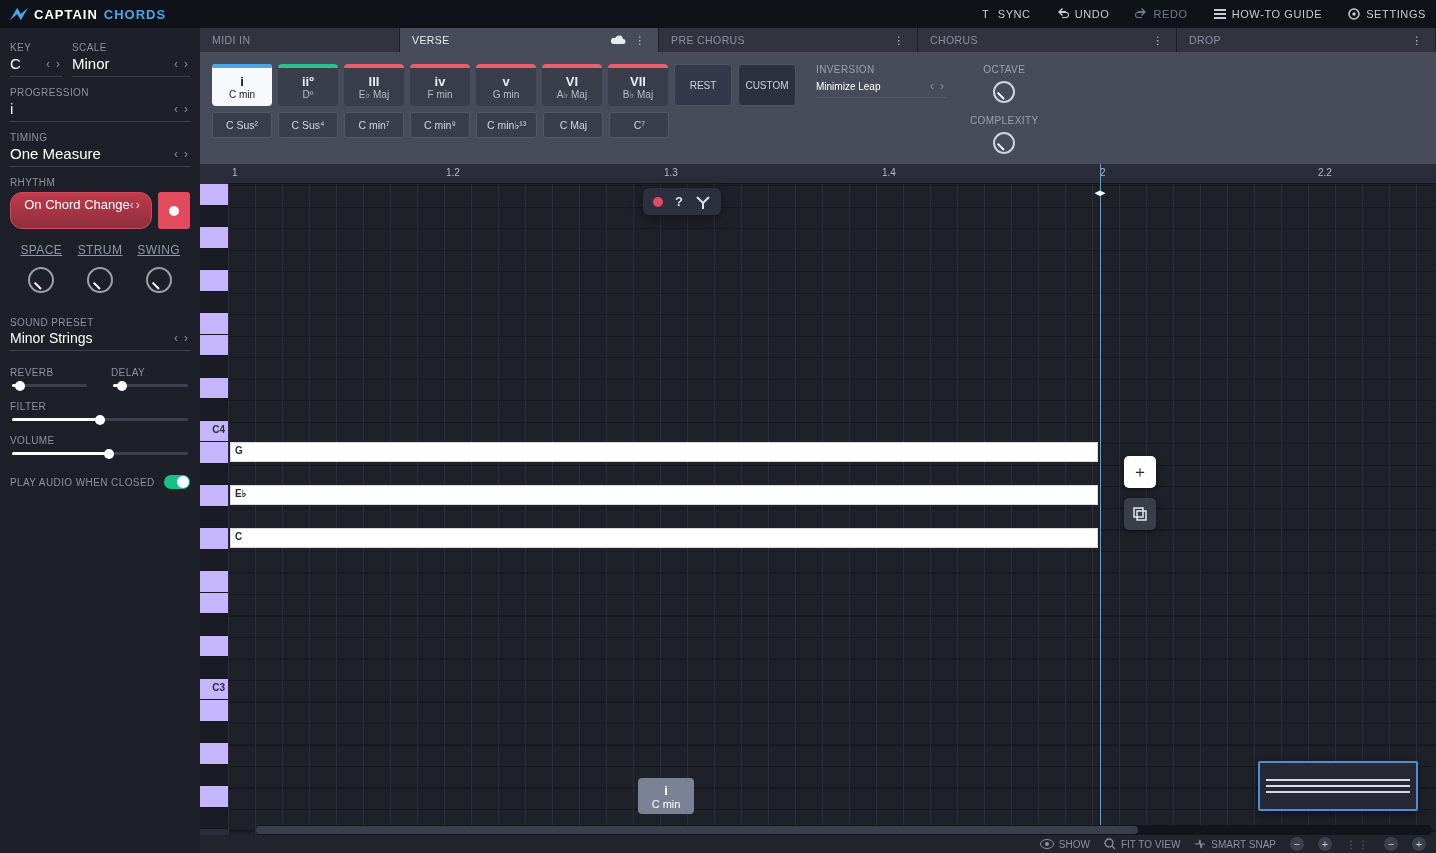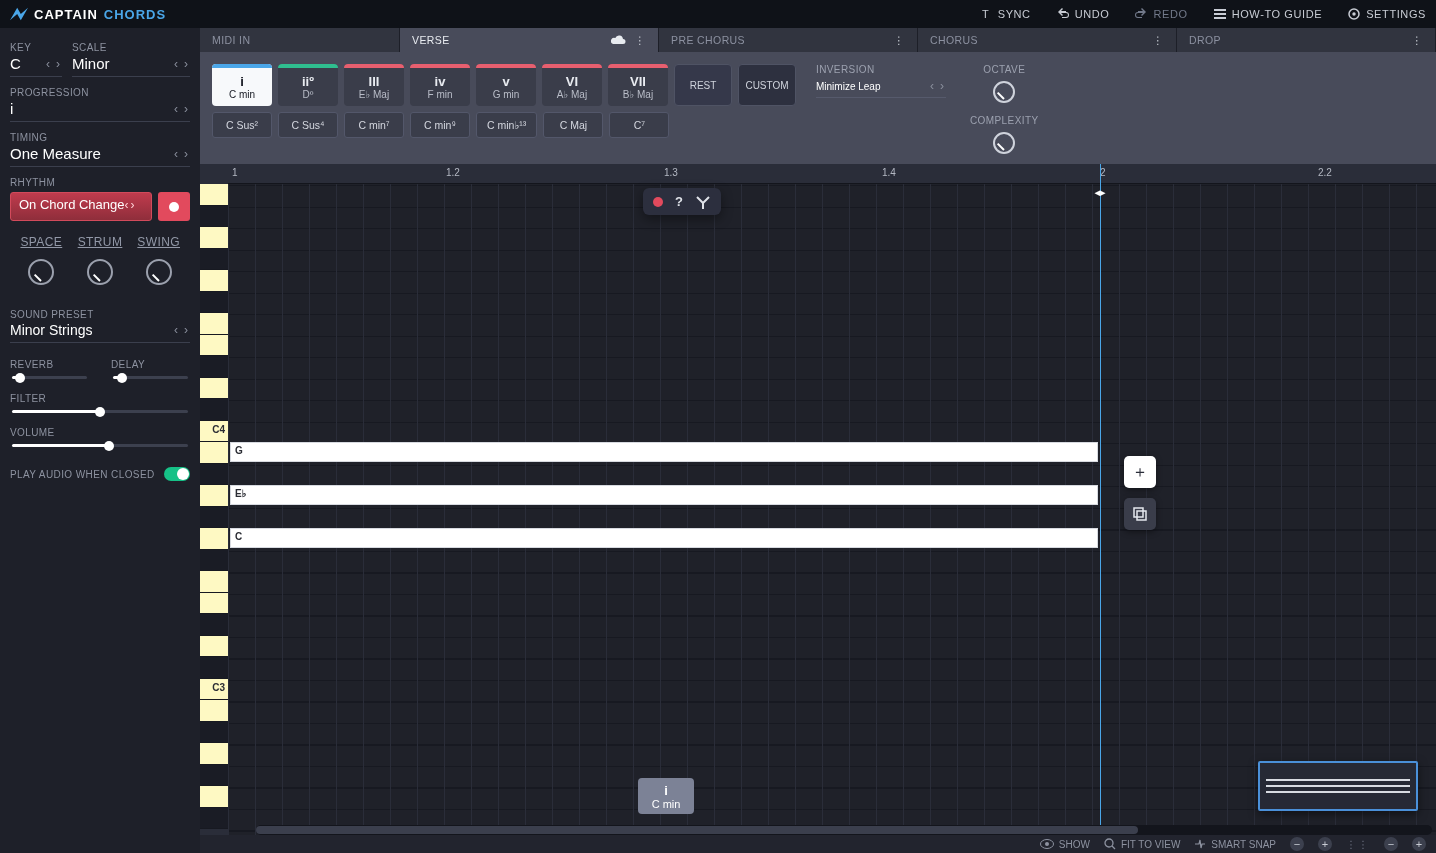"On Chord Change" .rhythm-select { border-radius: 3px -> 12px; justify-content: flex-start -> center; padding: 4px 6px 8px 8px -> 4px 6px 16px 8px }
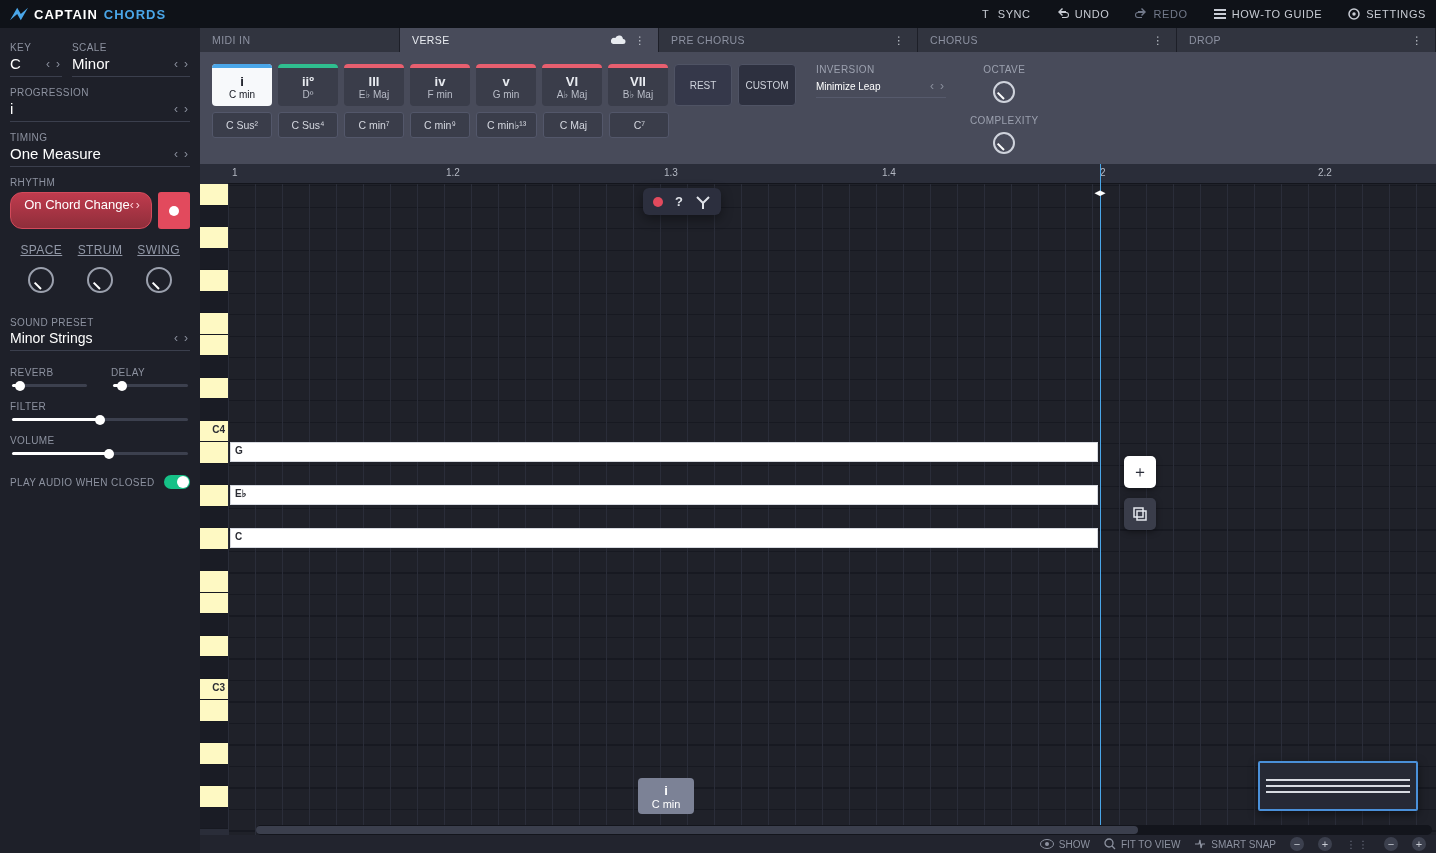"C4" .krow { background: #fef9c3 -> #c4b5fd }
